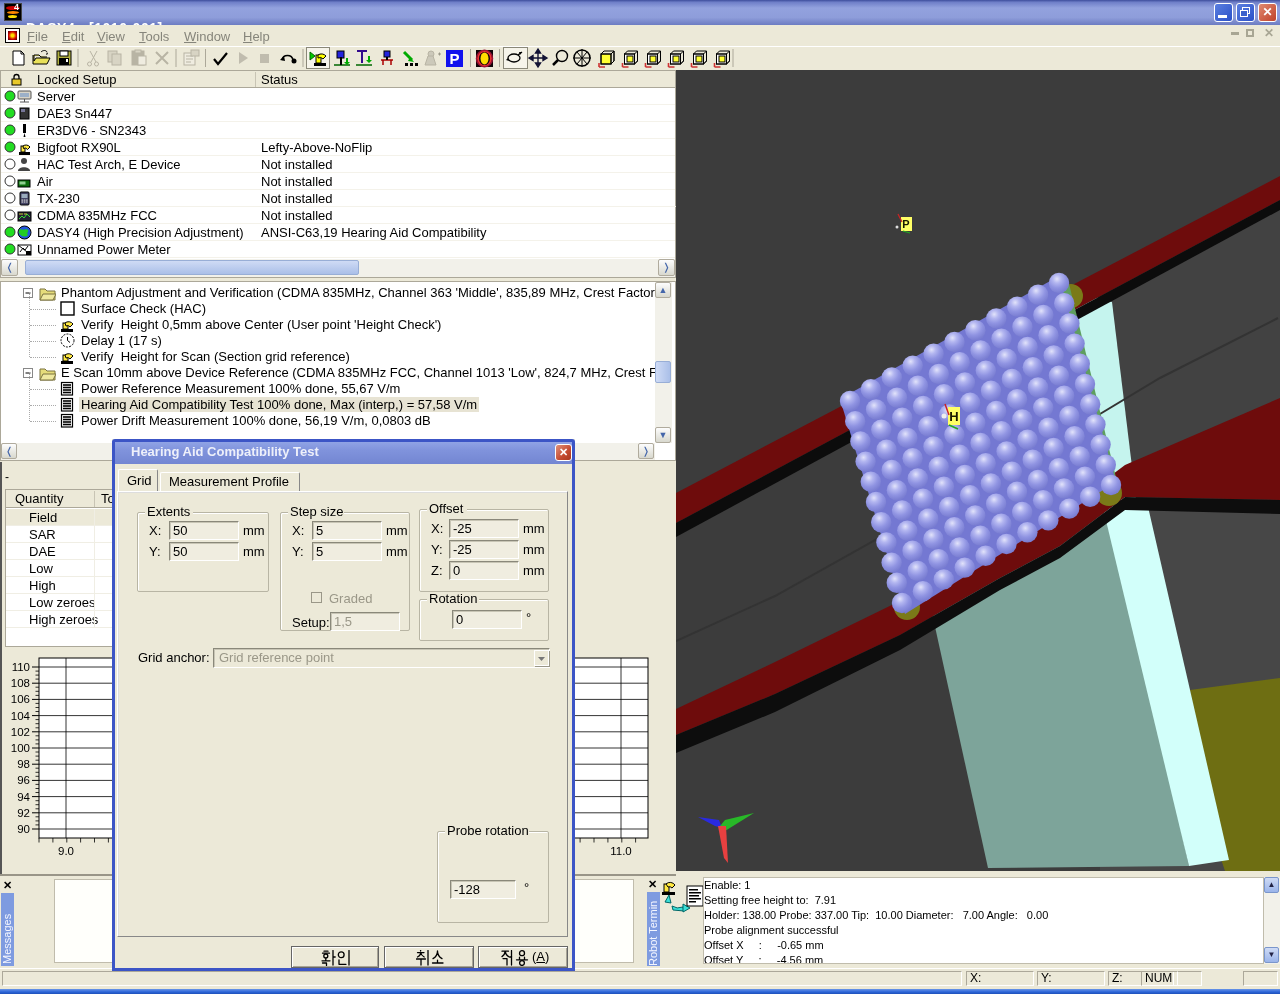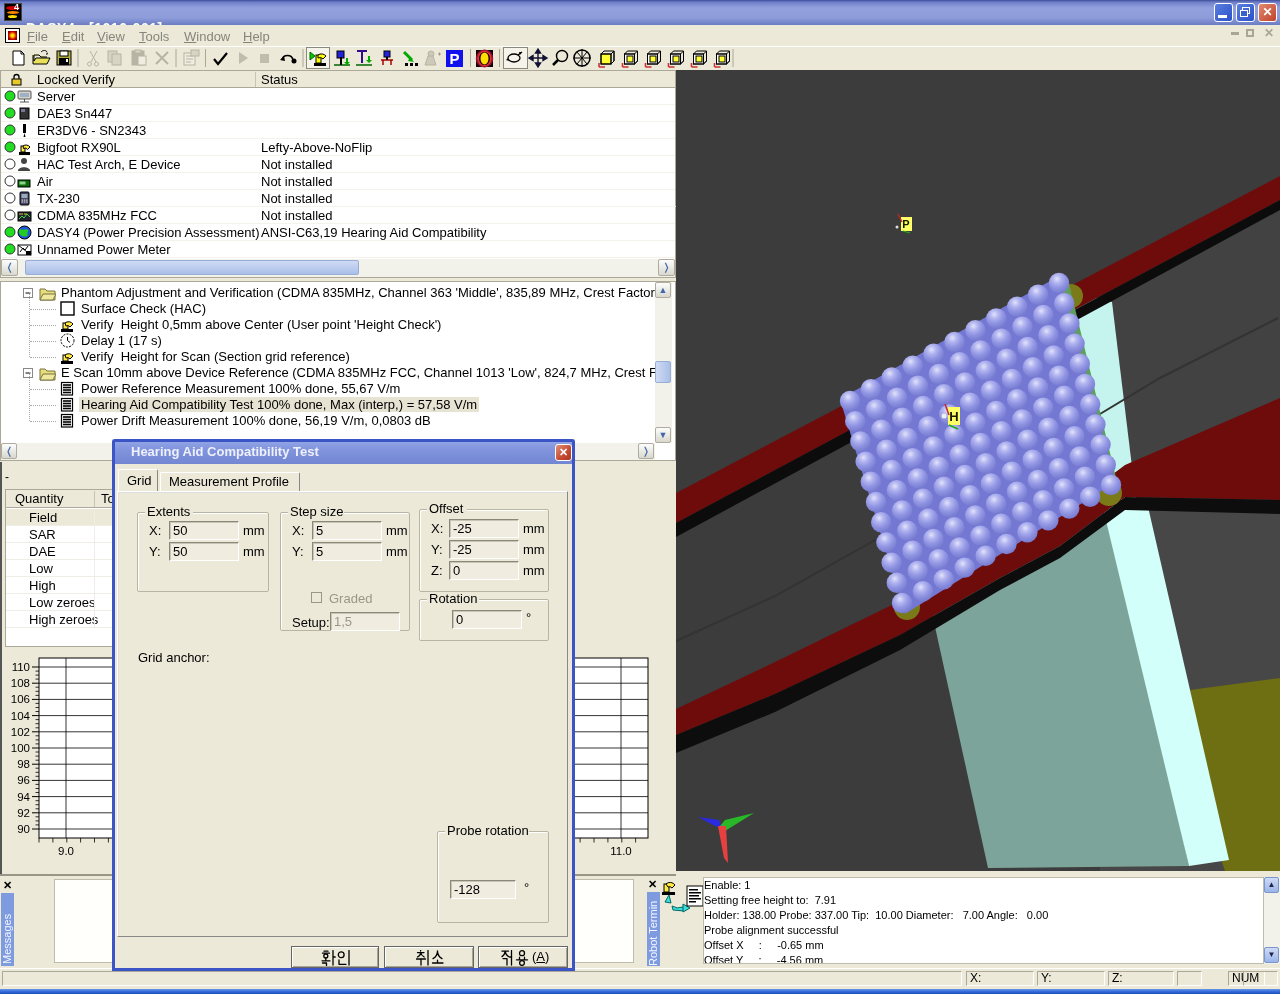"Locked Verify" div.tx { text: Verify -> Setup }
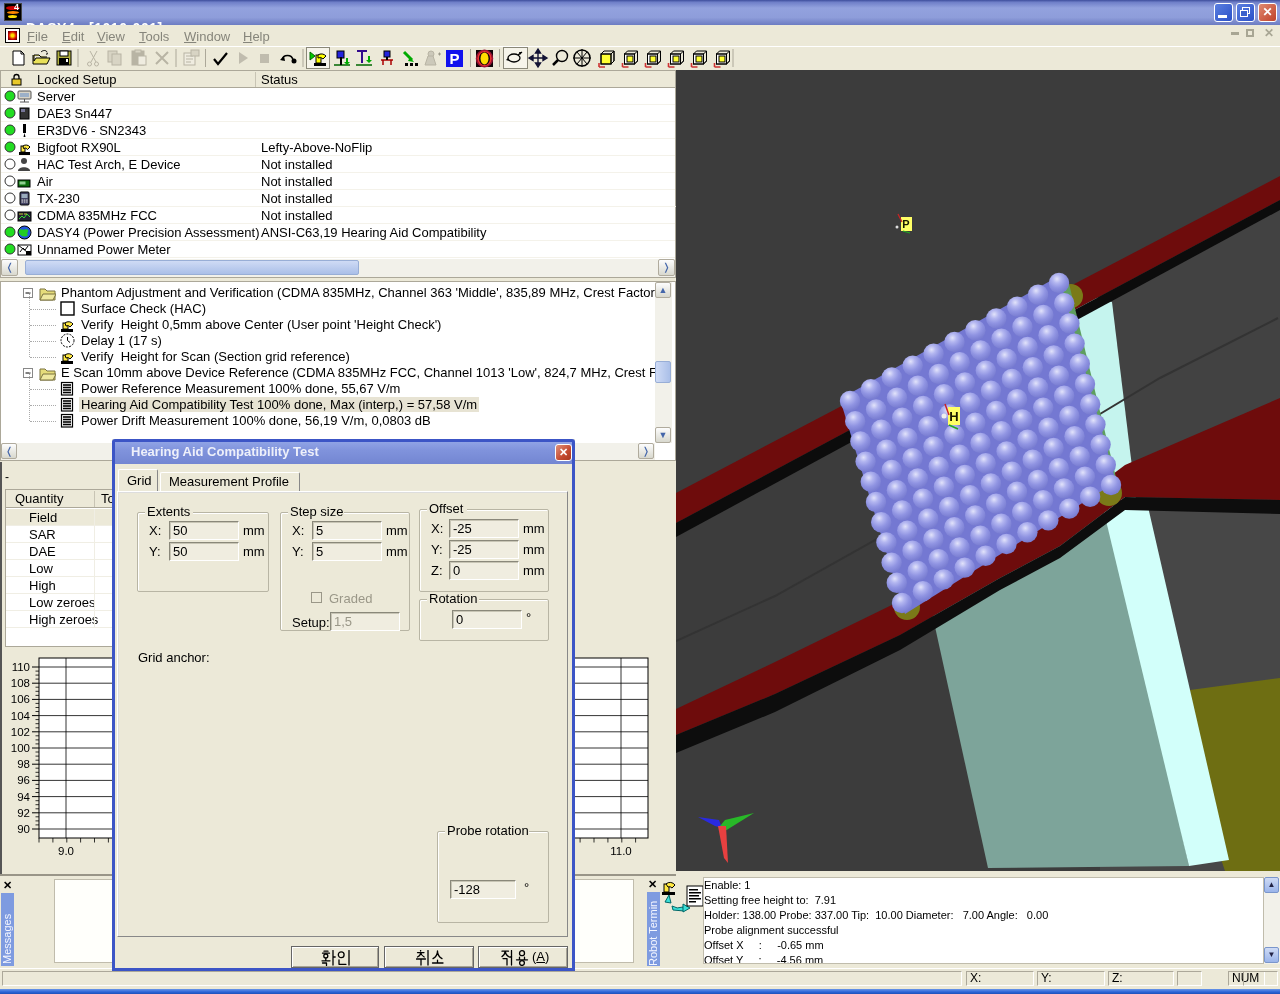"DASY4 (Power Precision Assessment)" div.tx { text: Power Precision Assessment -> High Precision Adjustment }
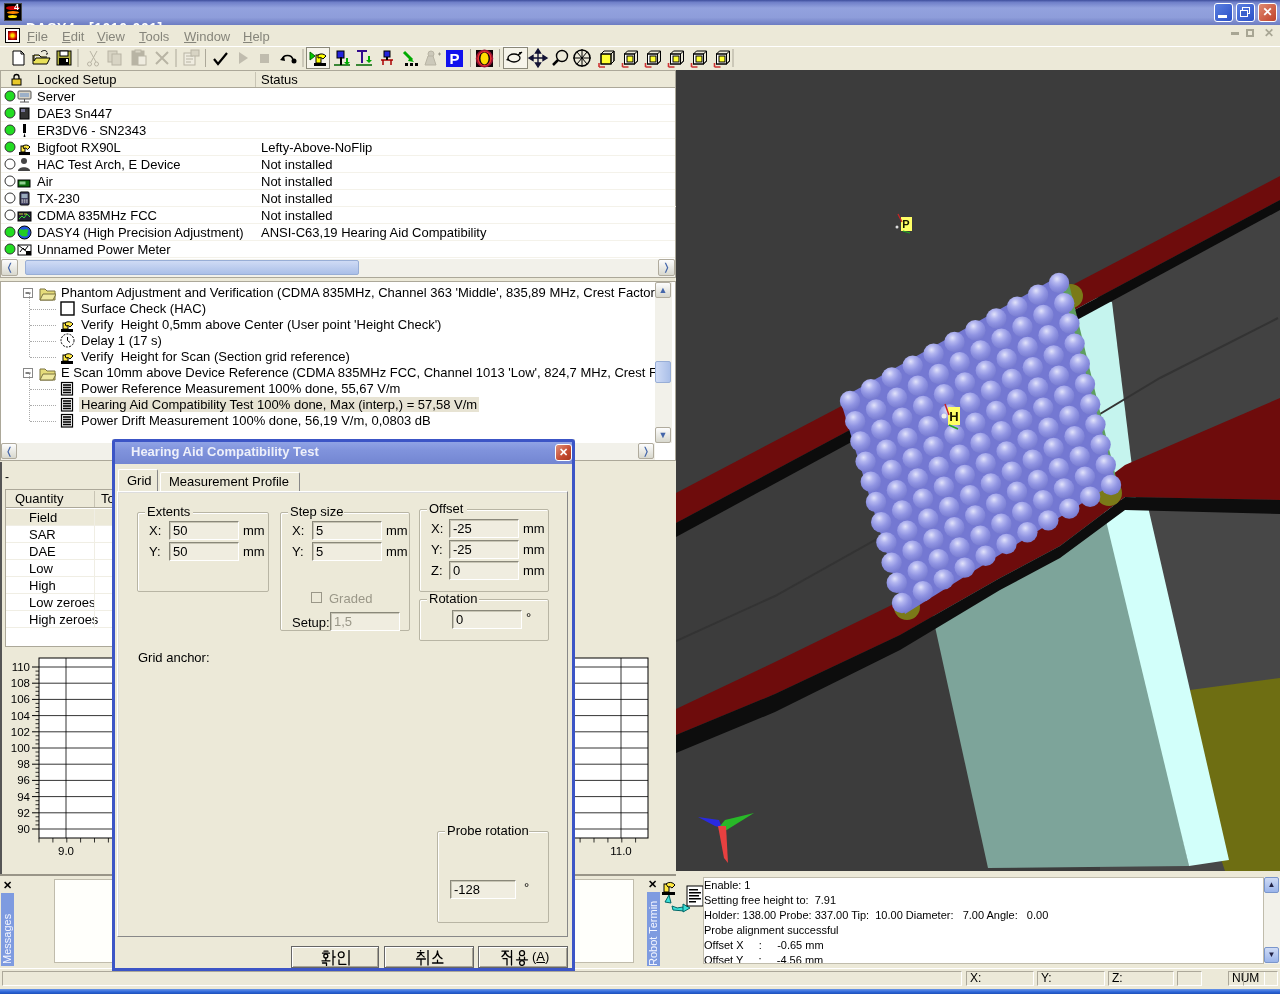"Grid reference point" div.ab { html: none -> <div> <div>Grid reference point</div> <div><svg> <path></path> </svg></div> </div> }
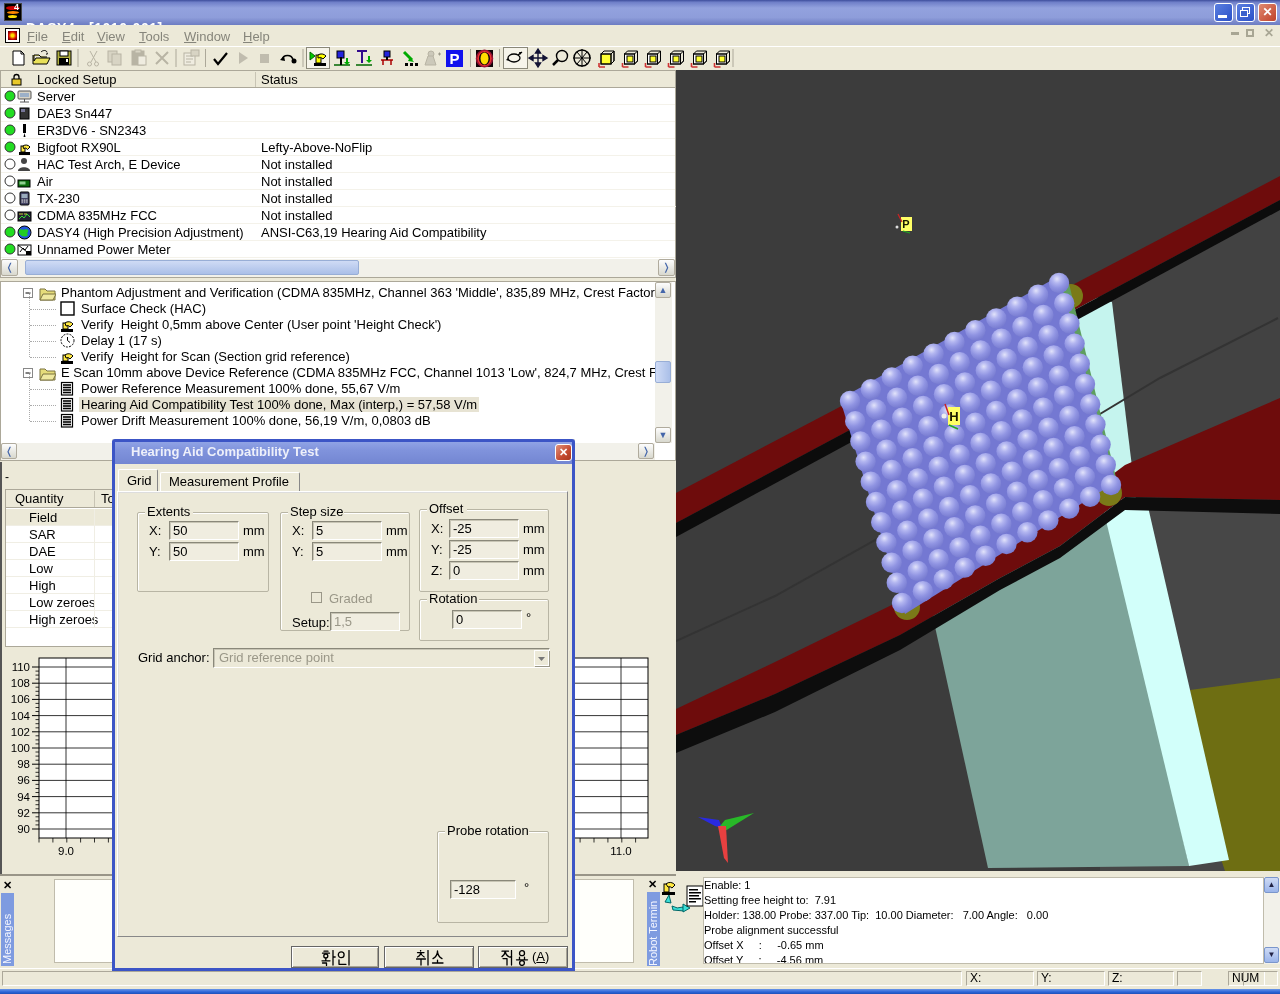"NUM" div.ab { left: 1228px -> 1141px }
